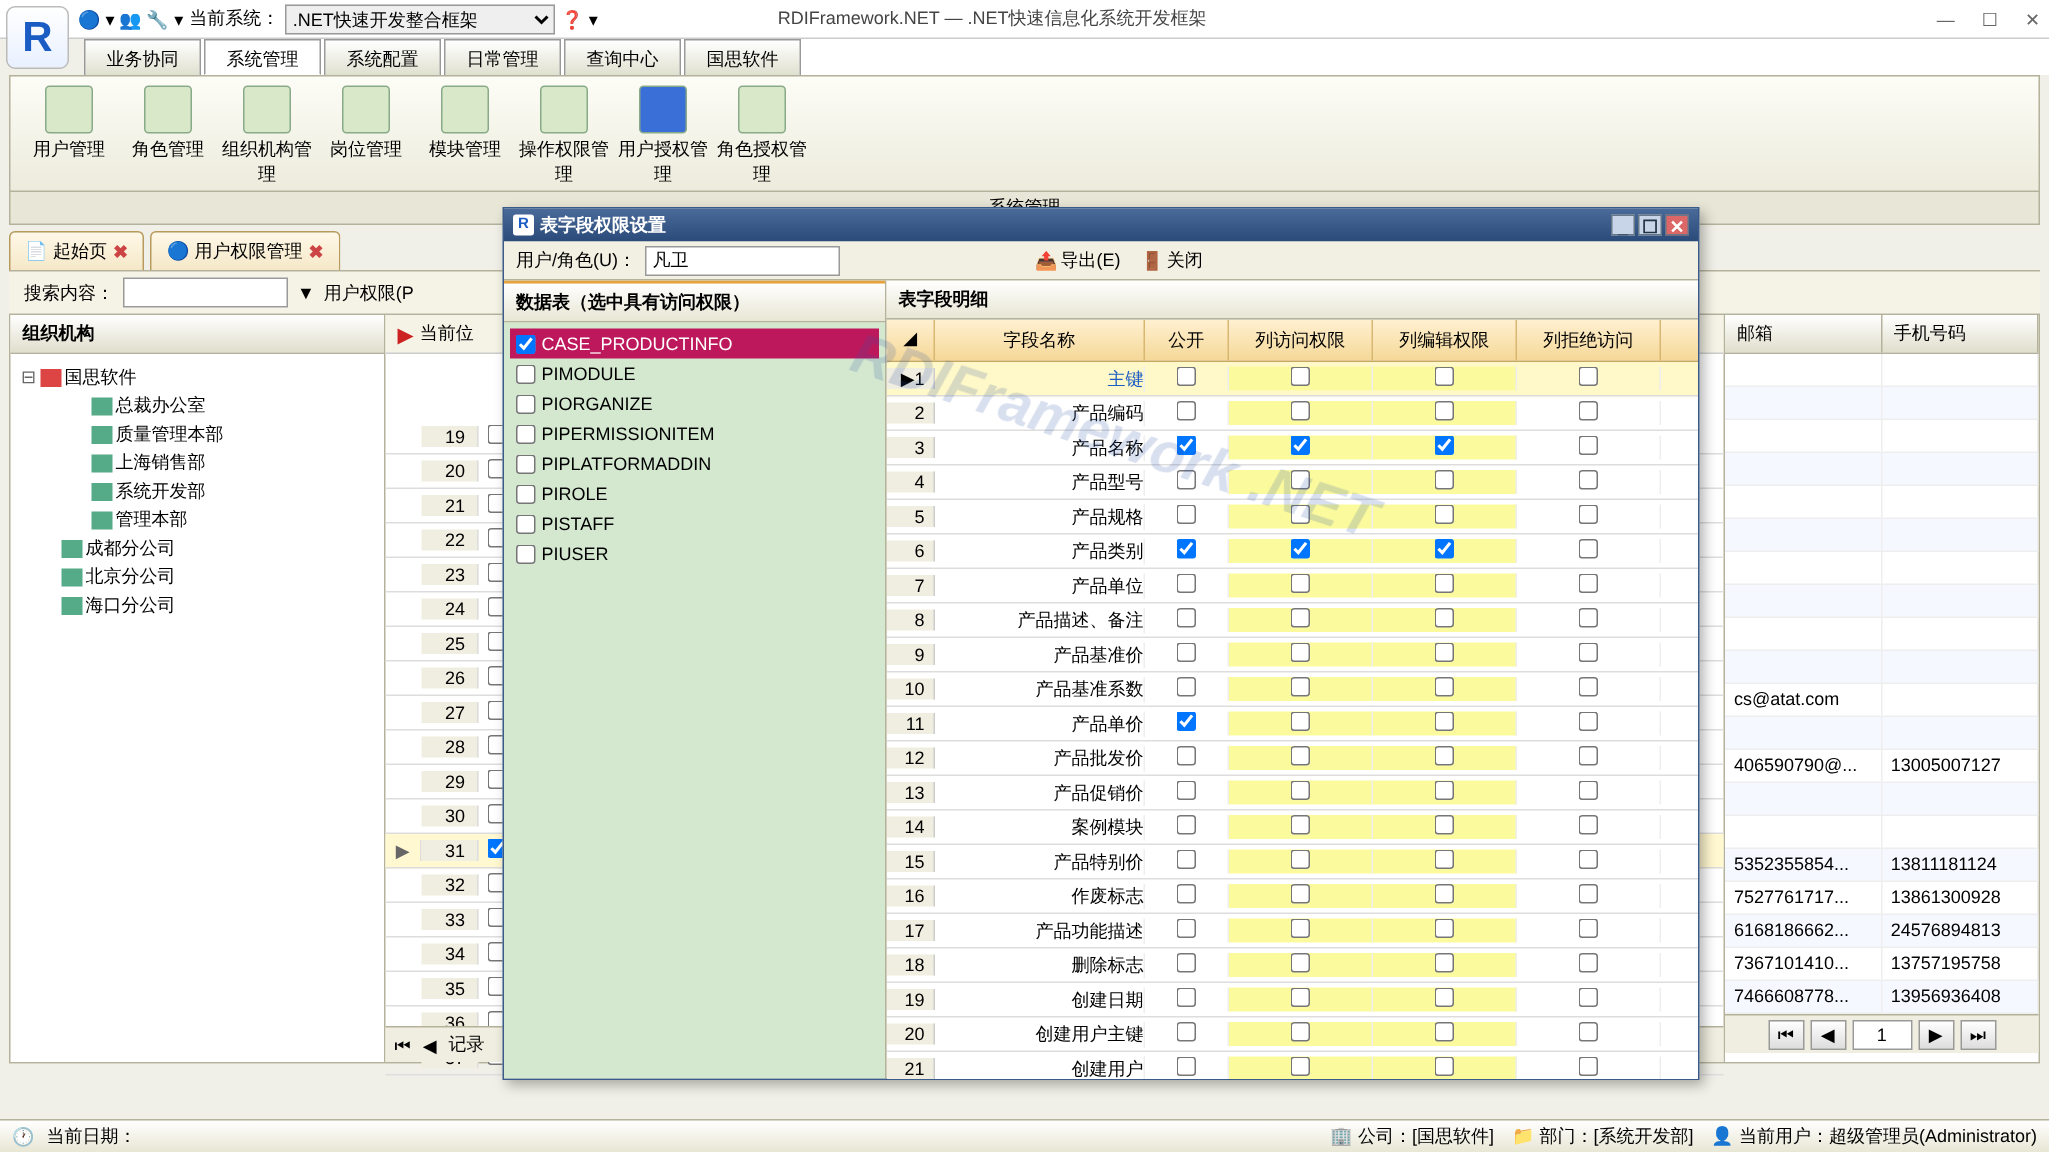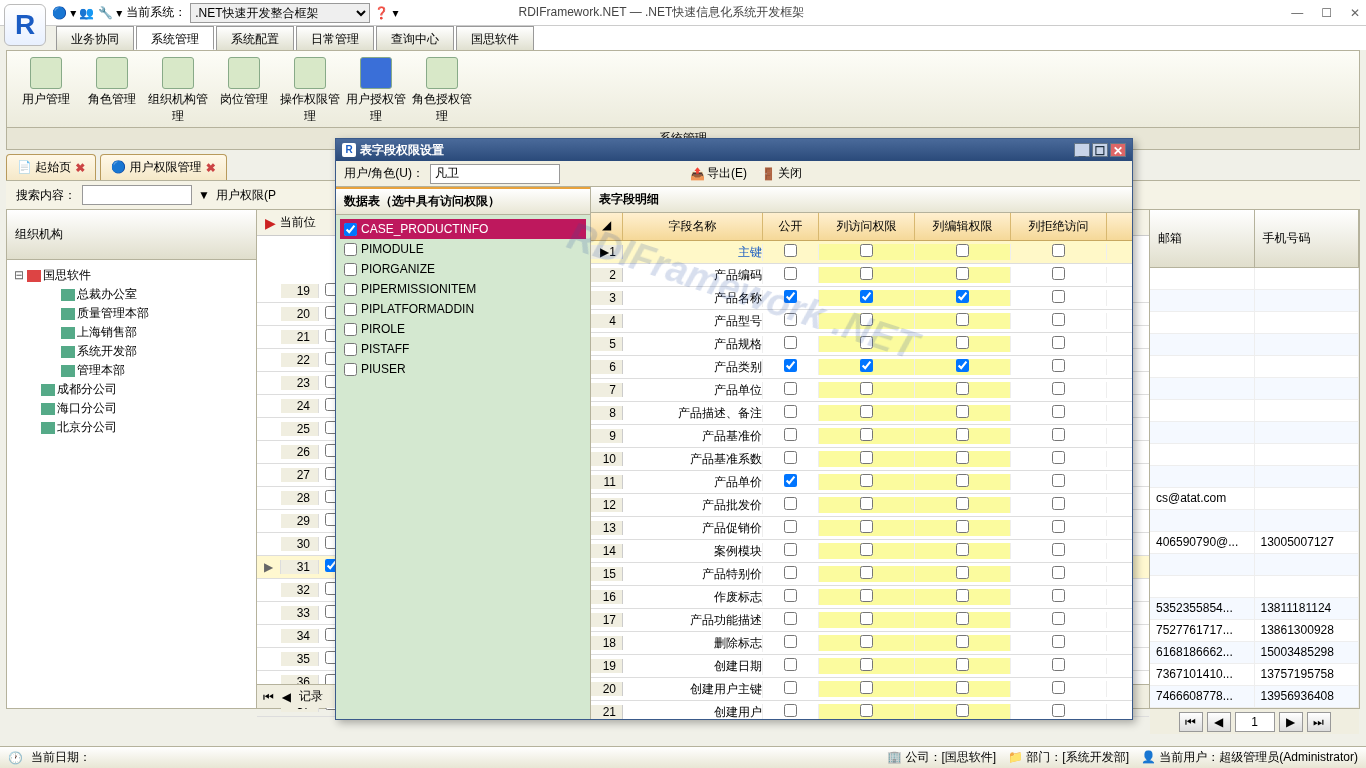"模块管理" div.ribbon-btn { html: none -> <div> <div></div> <div>模块管理</div> </div> }
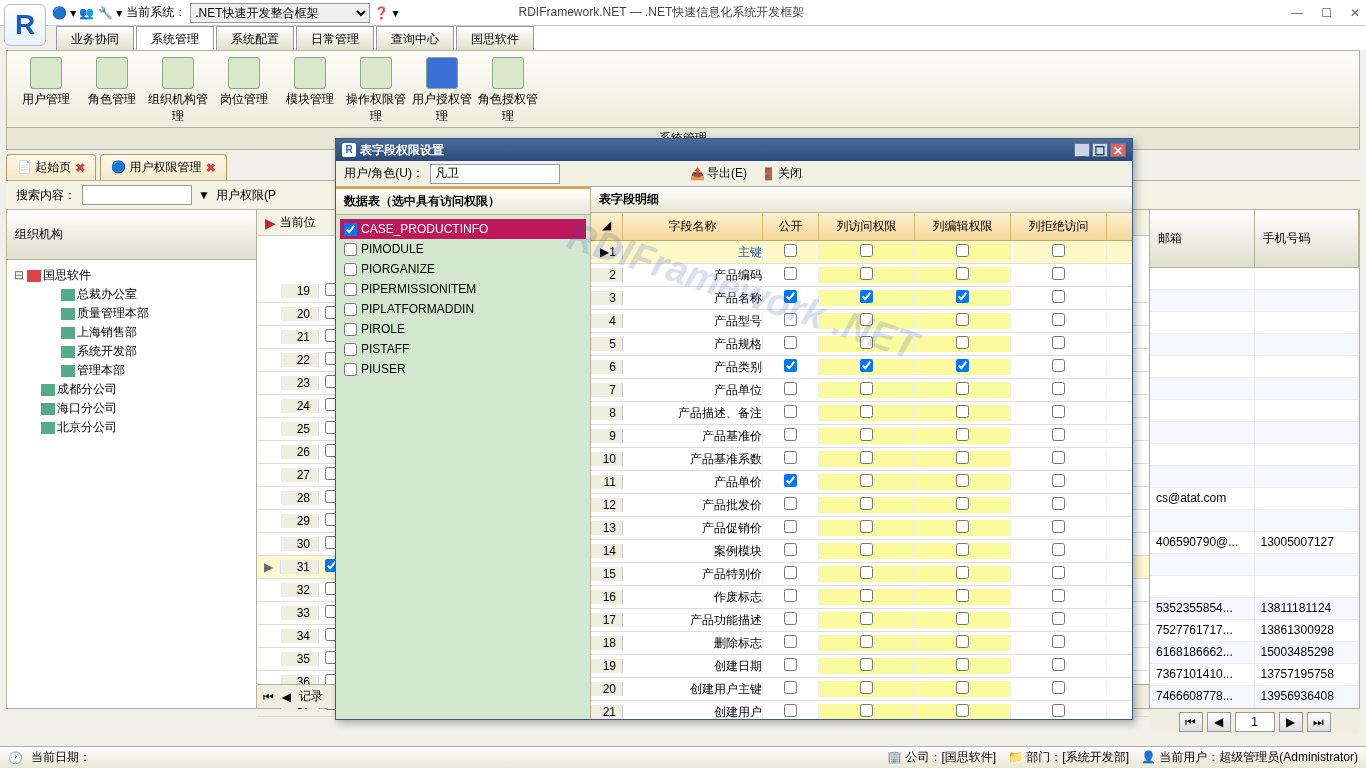"组织机构" .org-hdr { font-weight: normal -> bold; padding: 16px 8px -> 4px 8px }
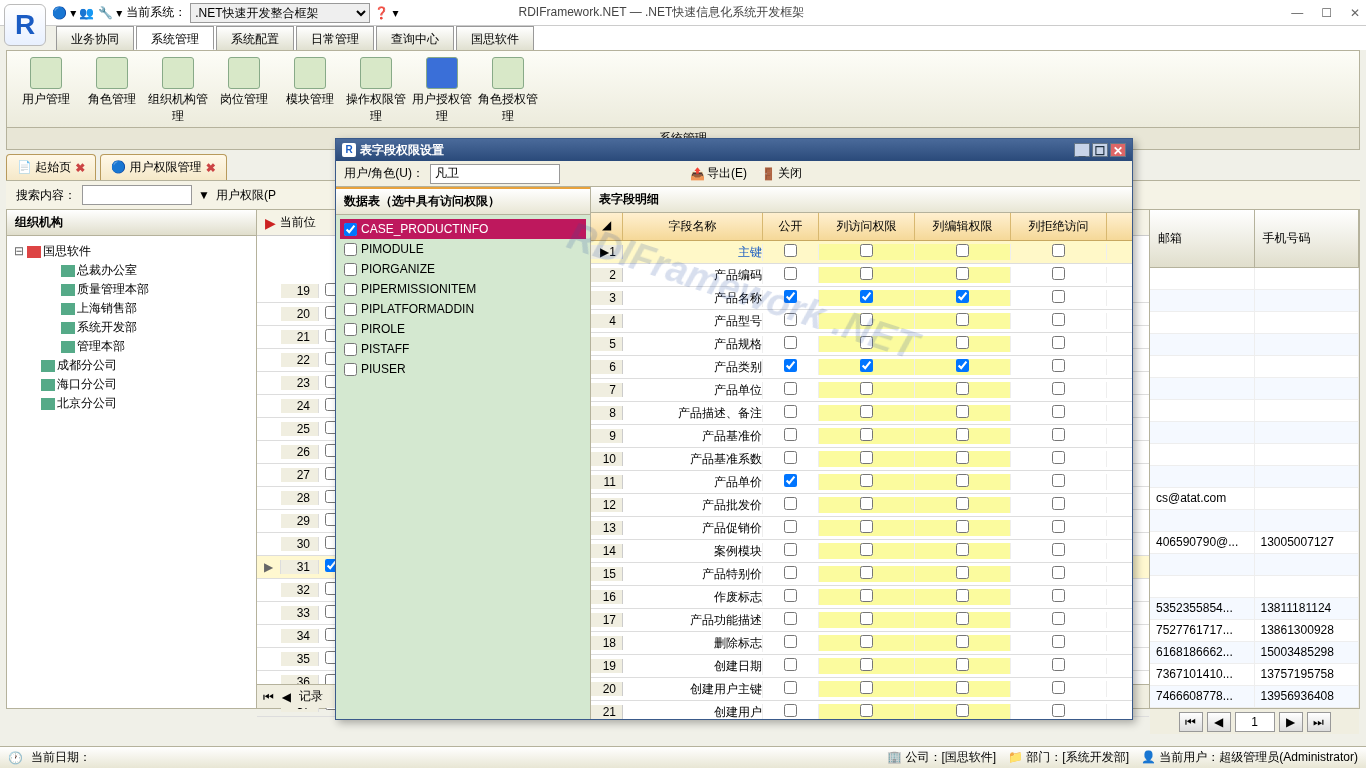"邮箱" .right-hdr div { padding: 20px 8px -> 4px 8px }
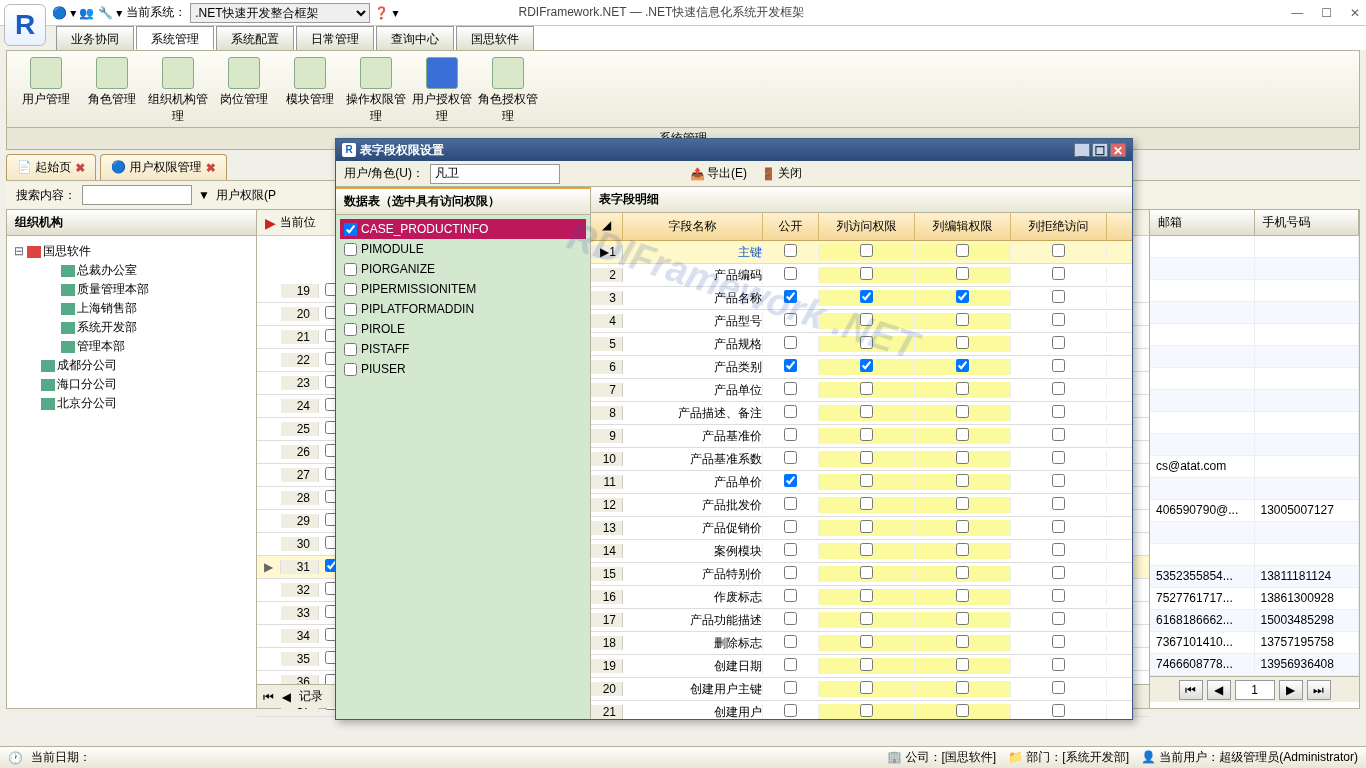"海口分公司" div.tree-node { order: before "北京分公司" -> after "北京分公司" }
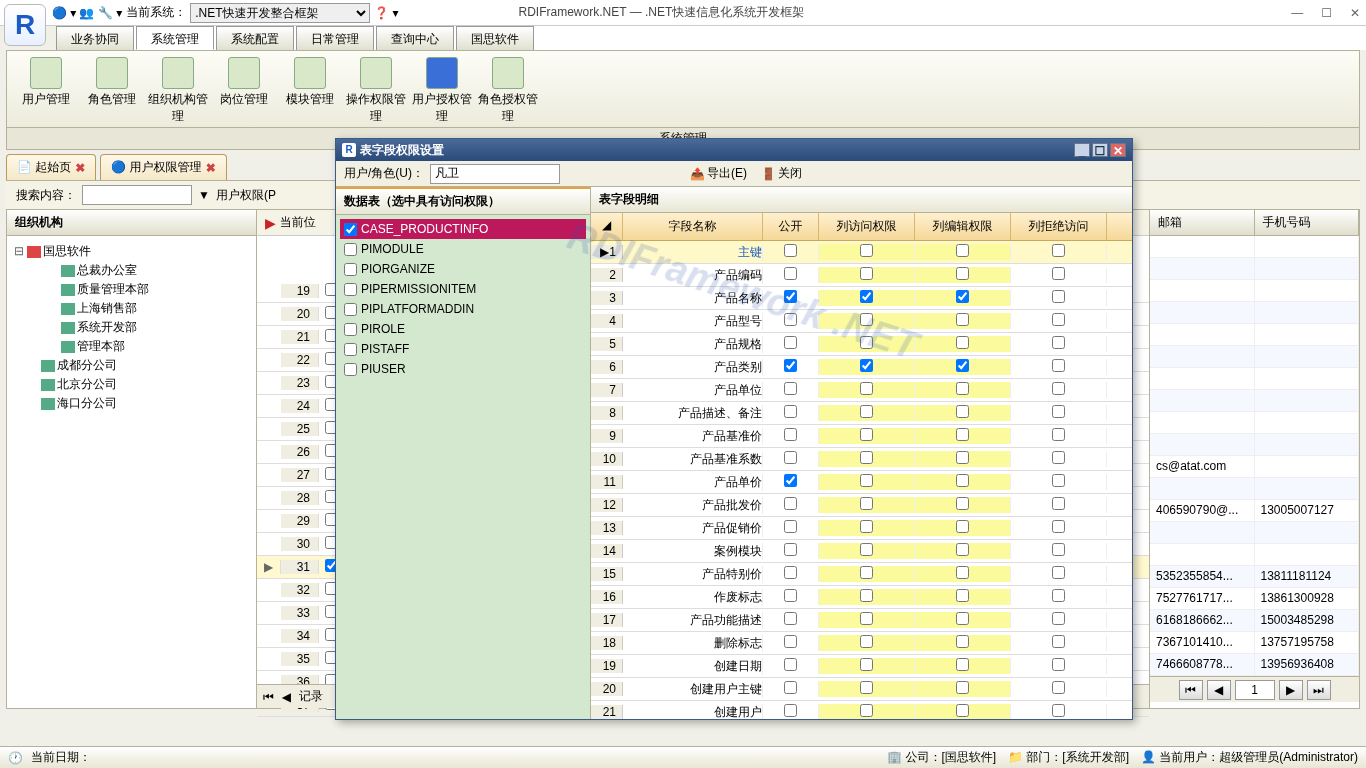"15003485298" div { text: 15003485298 -> 24576894813 }
